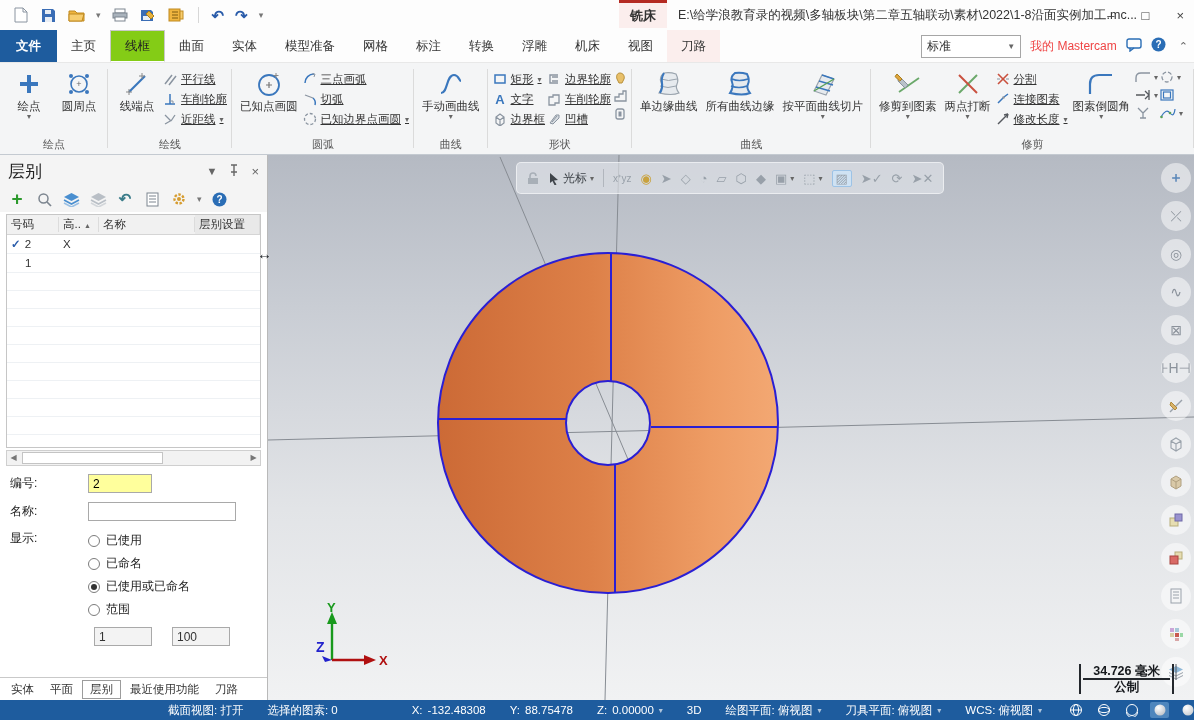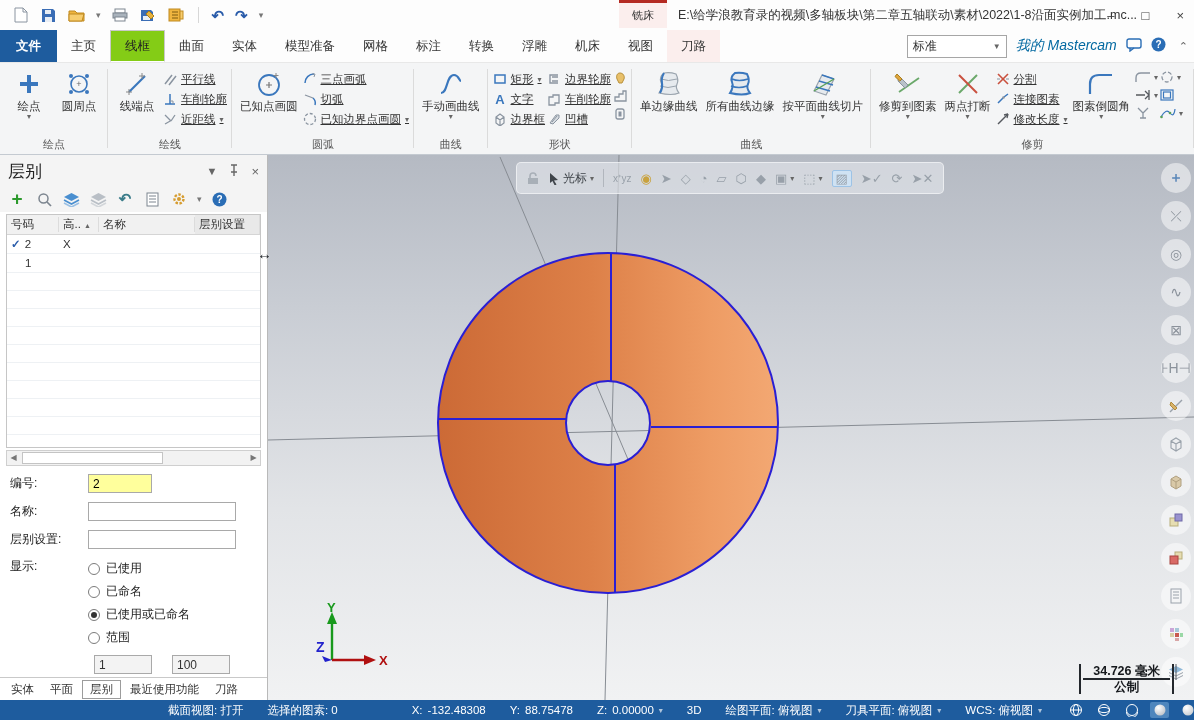"铣床" .context-tab { font-size: 11px -> 13px; font-weight: none -> bold }
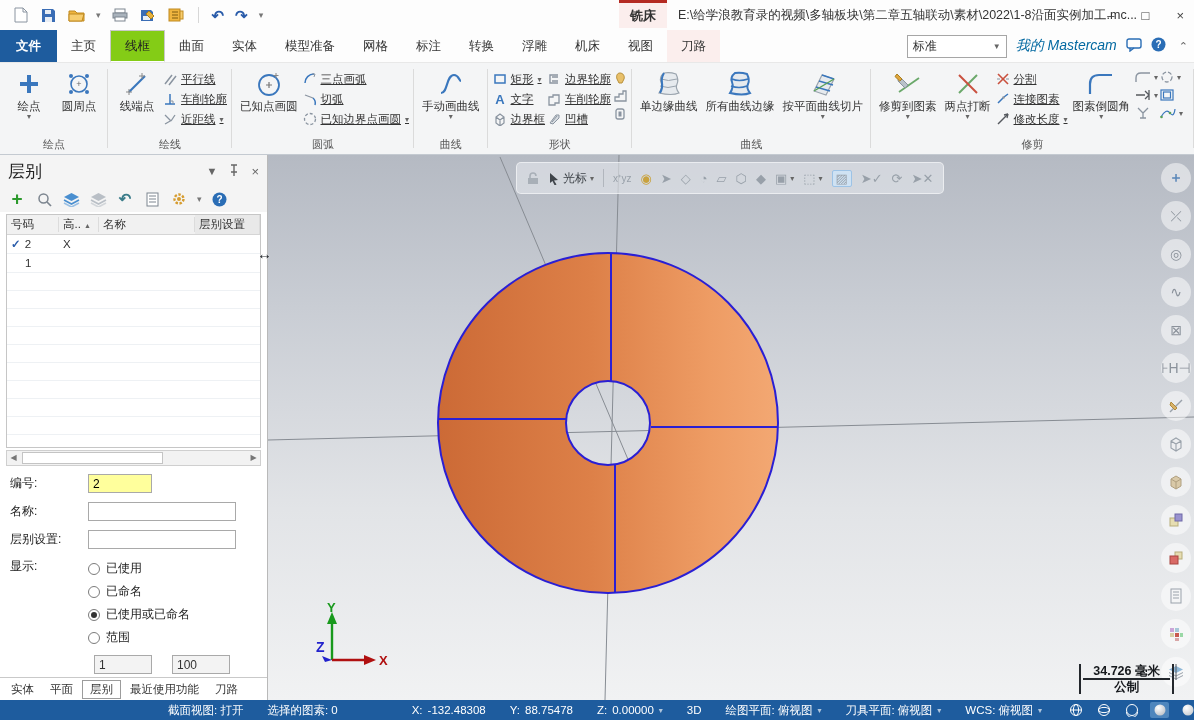"我的 Mastercam" .mym { color: #0369a1 -> #ef4444; font-size: 14px -> 12px; font-style: italic -> none }
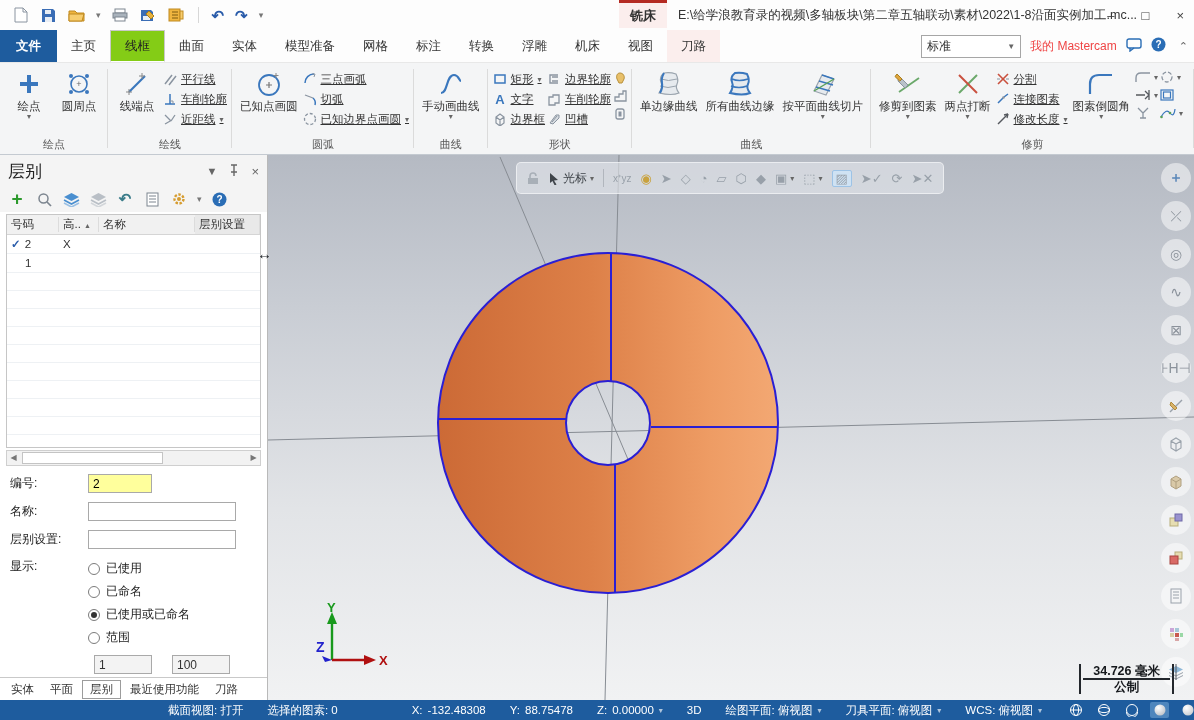"层别设置:" div.frow { html: <div> <label>层别设置:</label> <input> </div> -> none }
